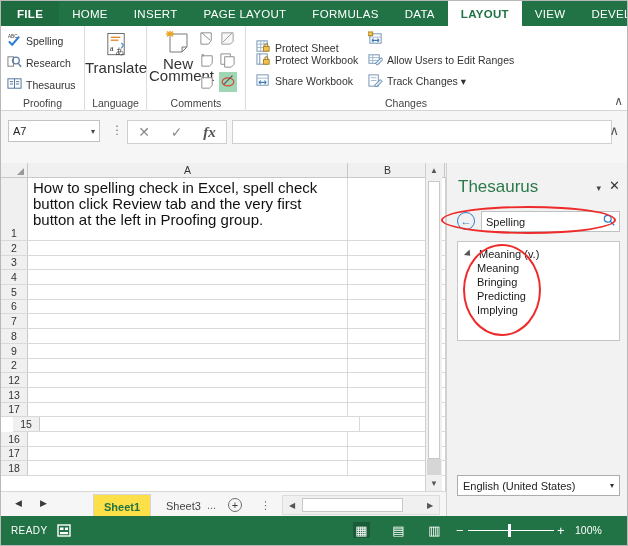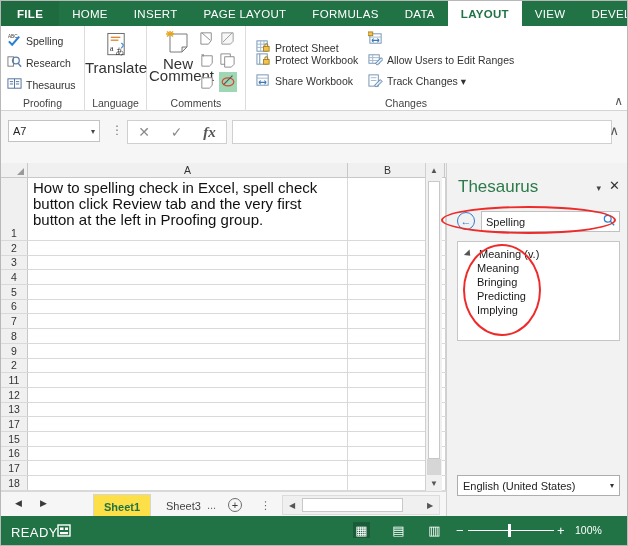"11" div.row { html: <div> <div>11</div> <div></div> <div></div> <div></div> </div> -> none }
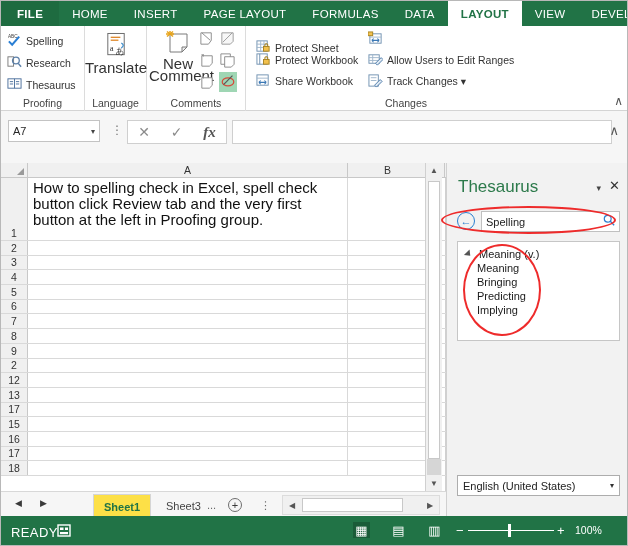"15" div.row { margin-left: none -> 12px }
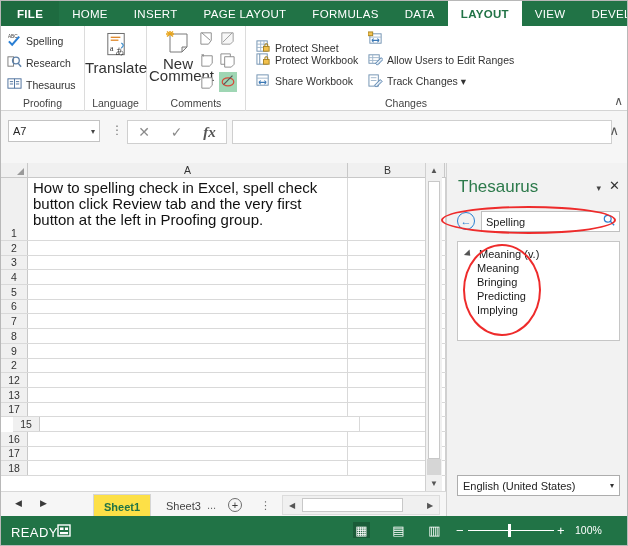"READY" .stready { font-size: 13px -> 10px }
